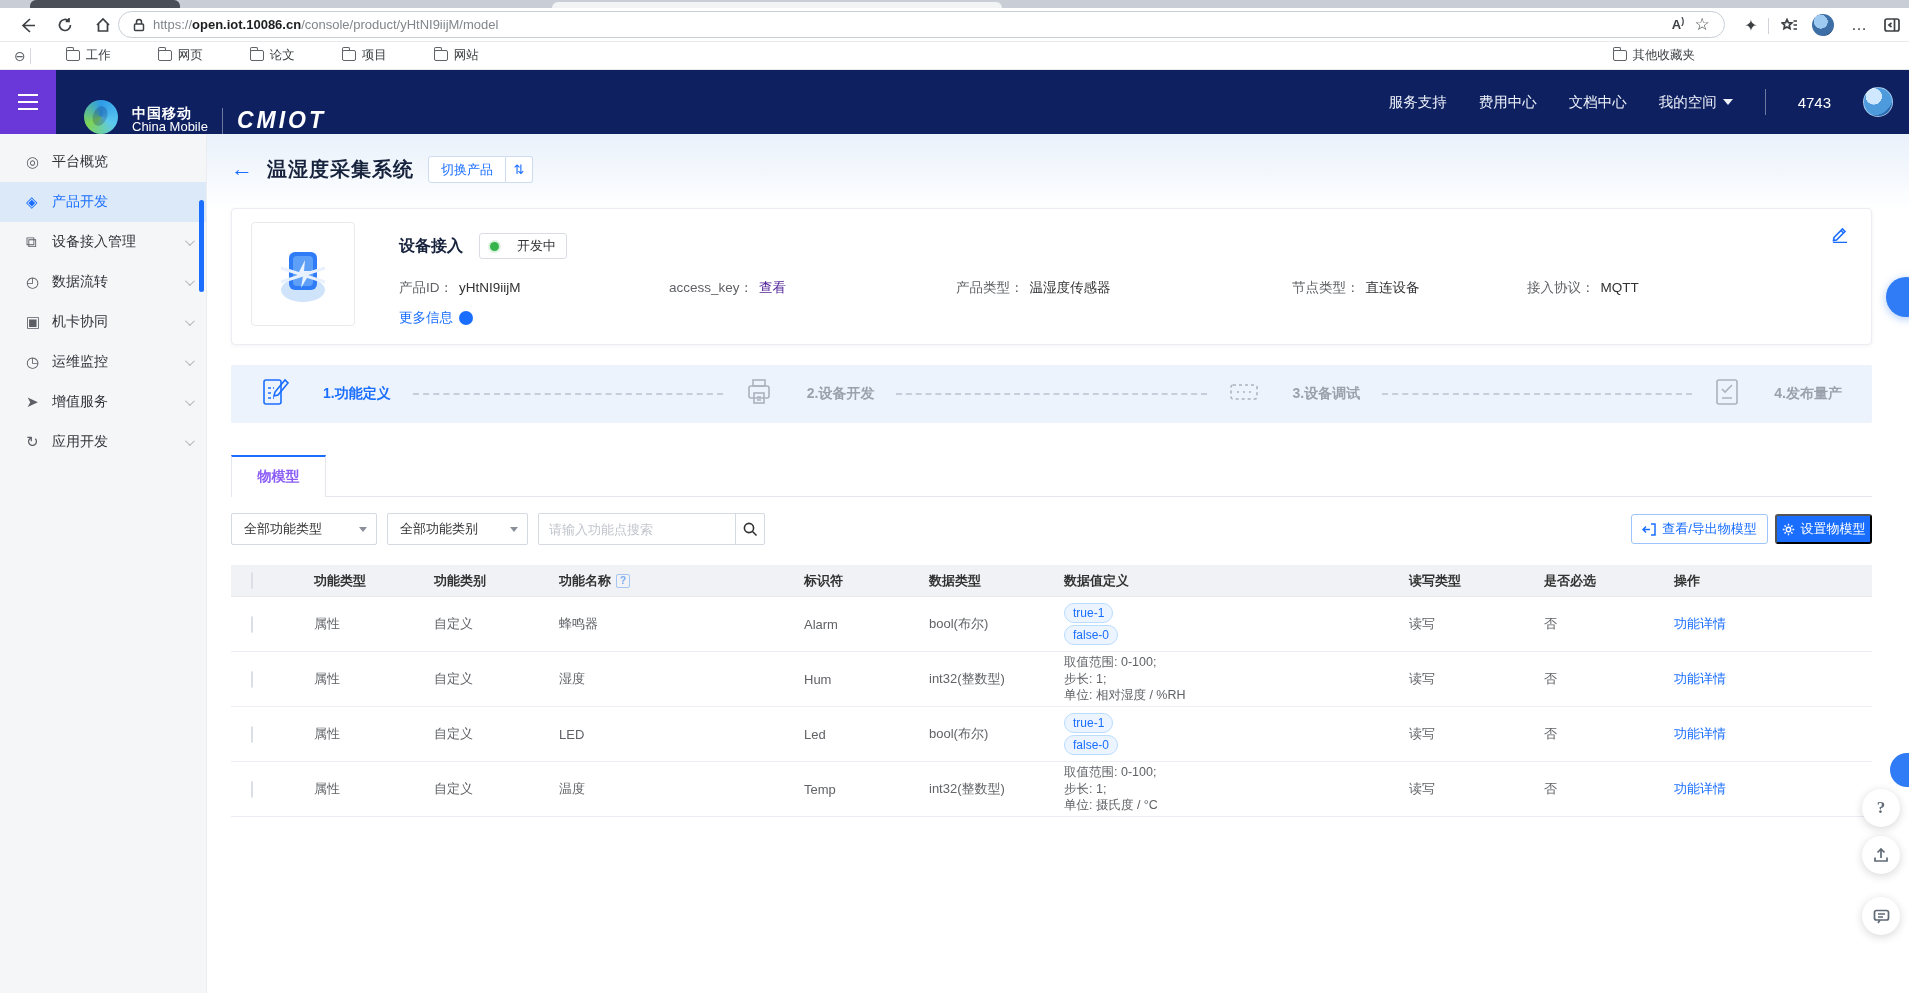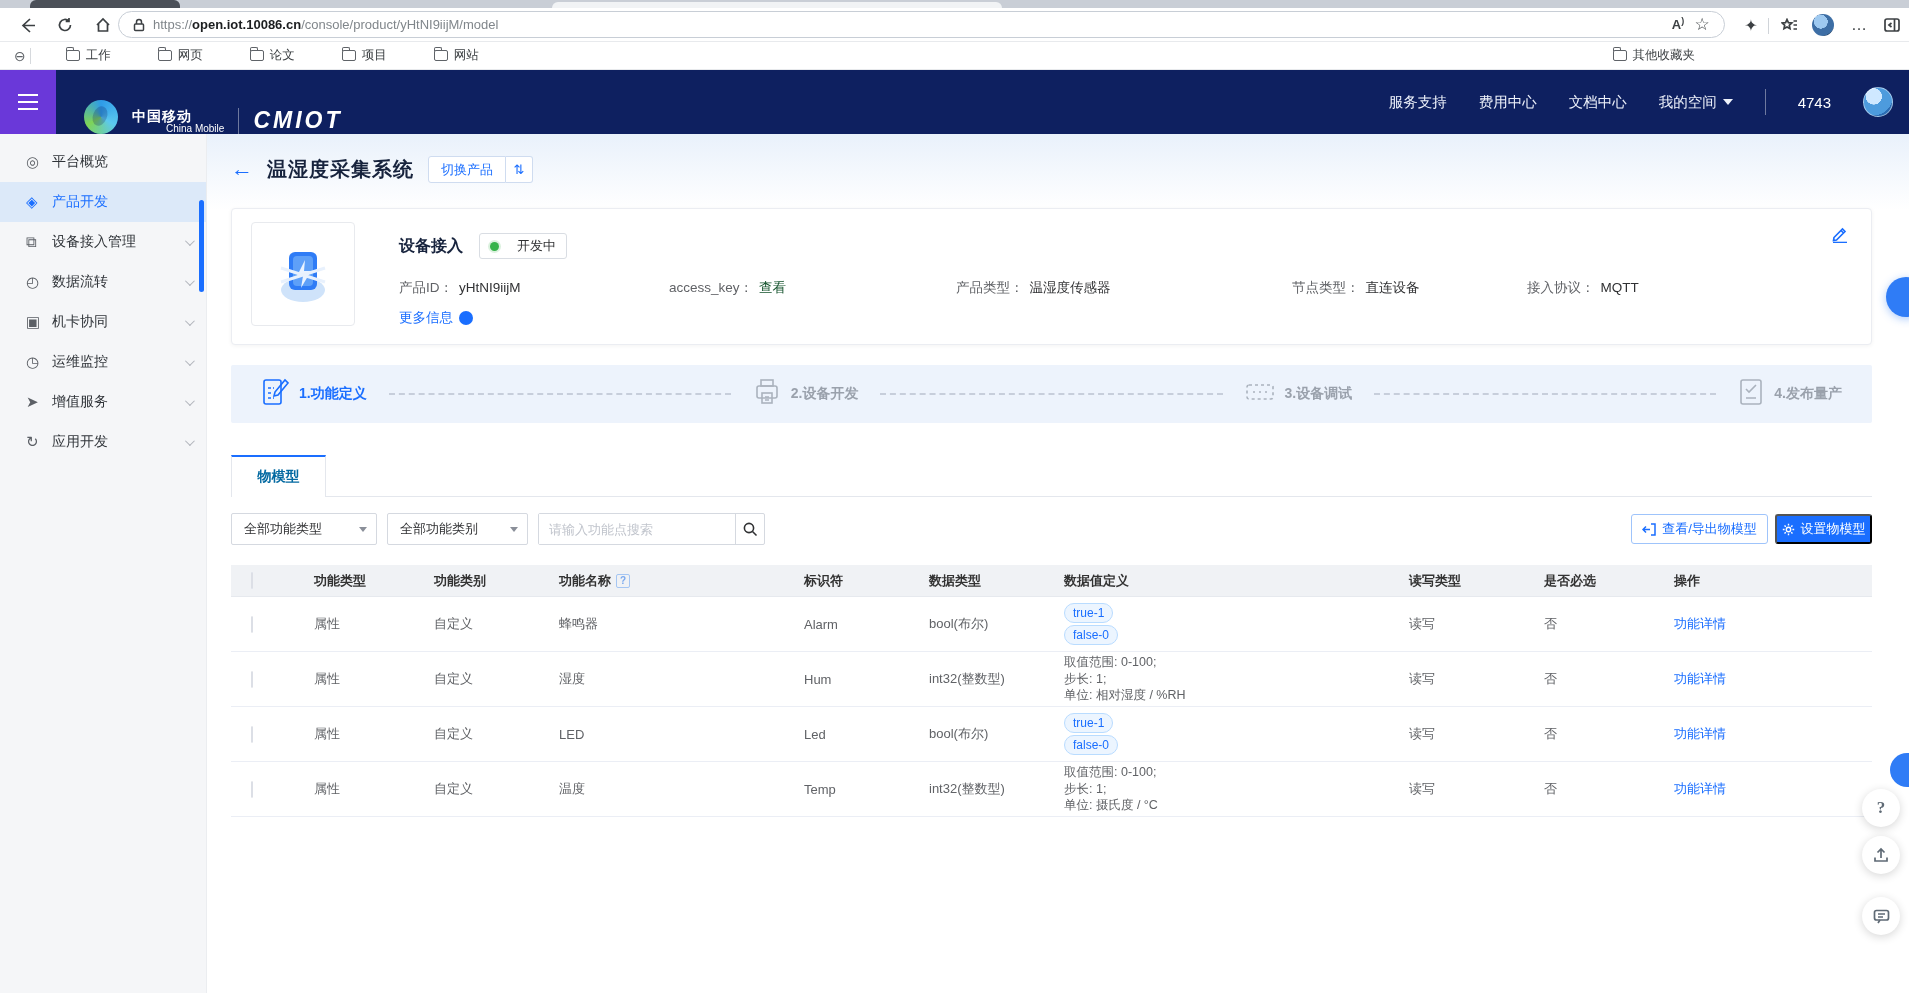"China Mobile" .cm-text span { font-size: 10px -> 13px; margin-left: 34px -> none }
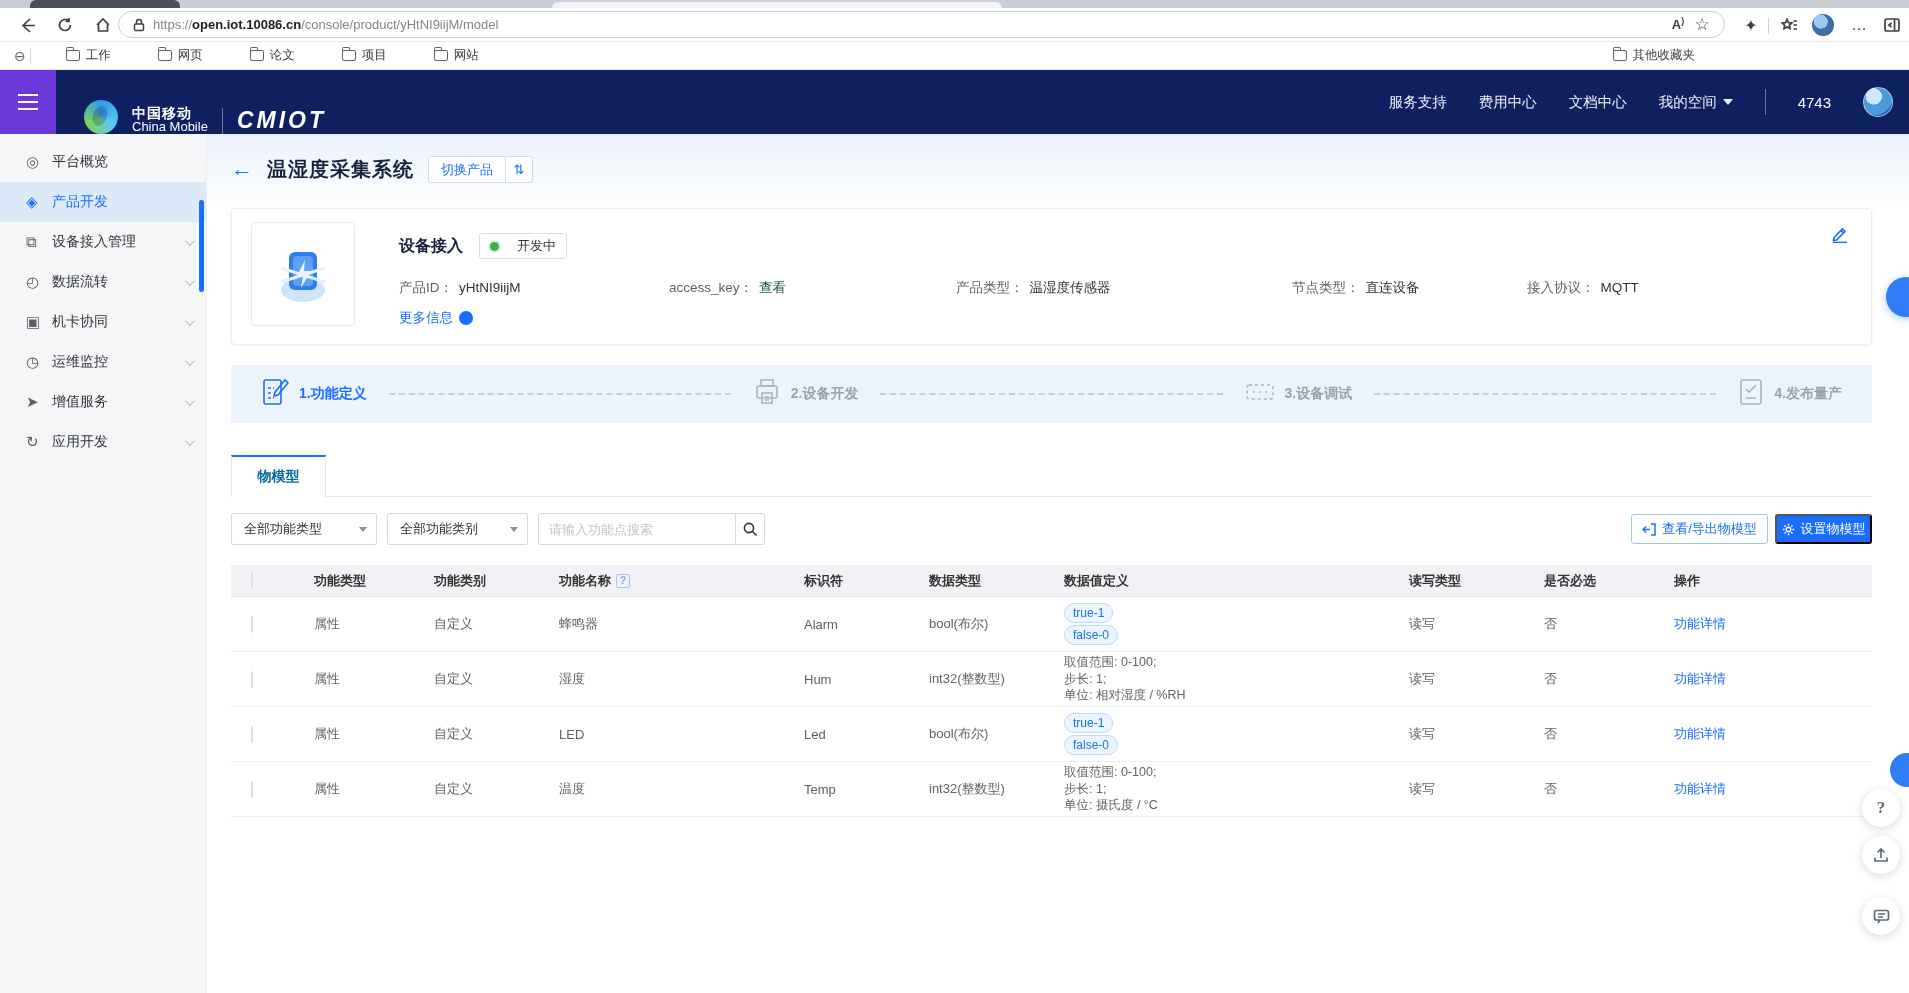"查看" .pfield .val.link { color: #14532d -> #4c1d95 }
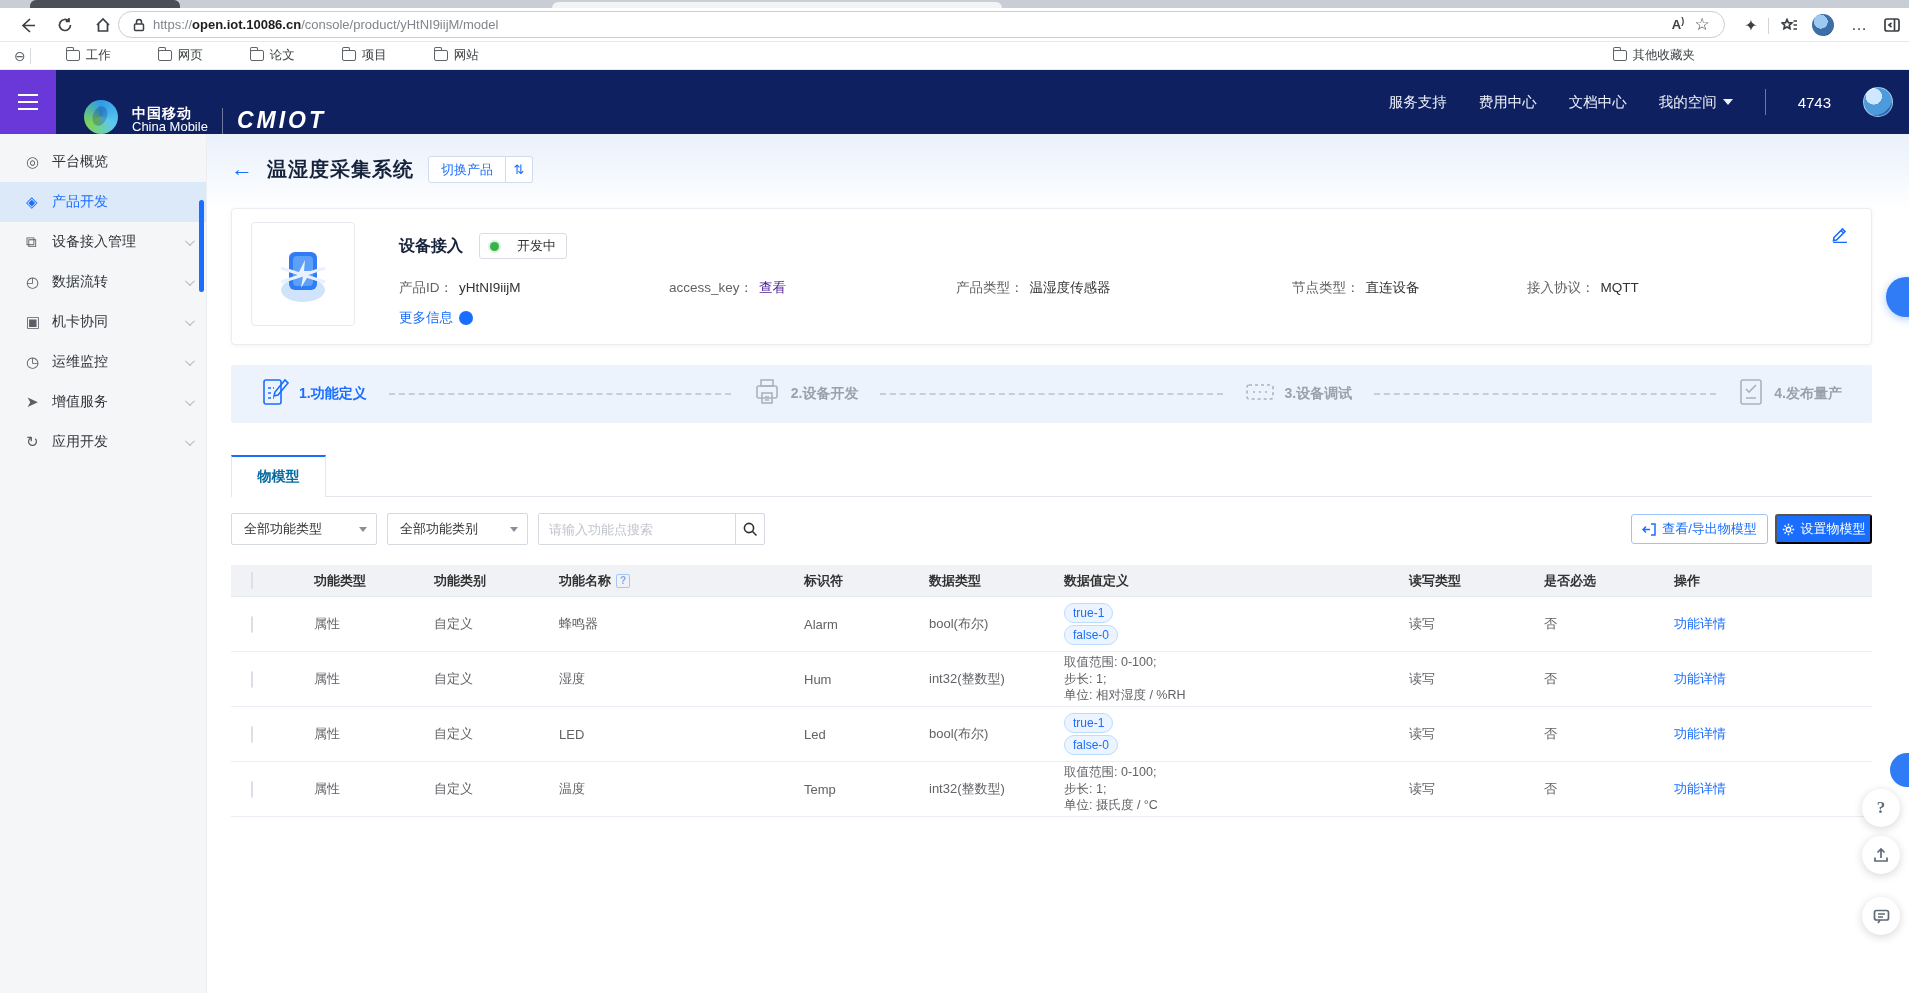"1.功能定义" .step .slabel { margin-left: none -> 24px }
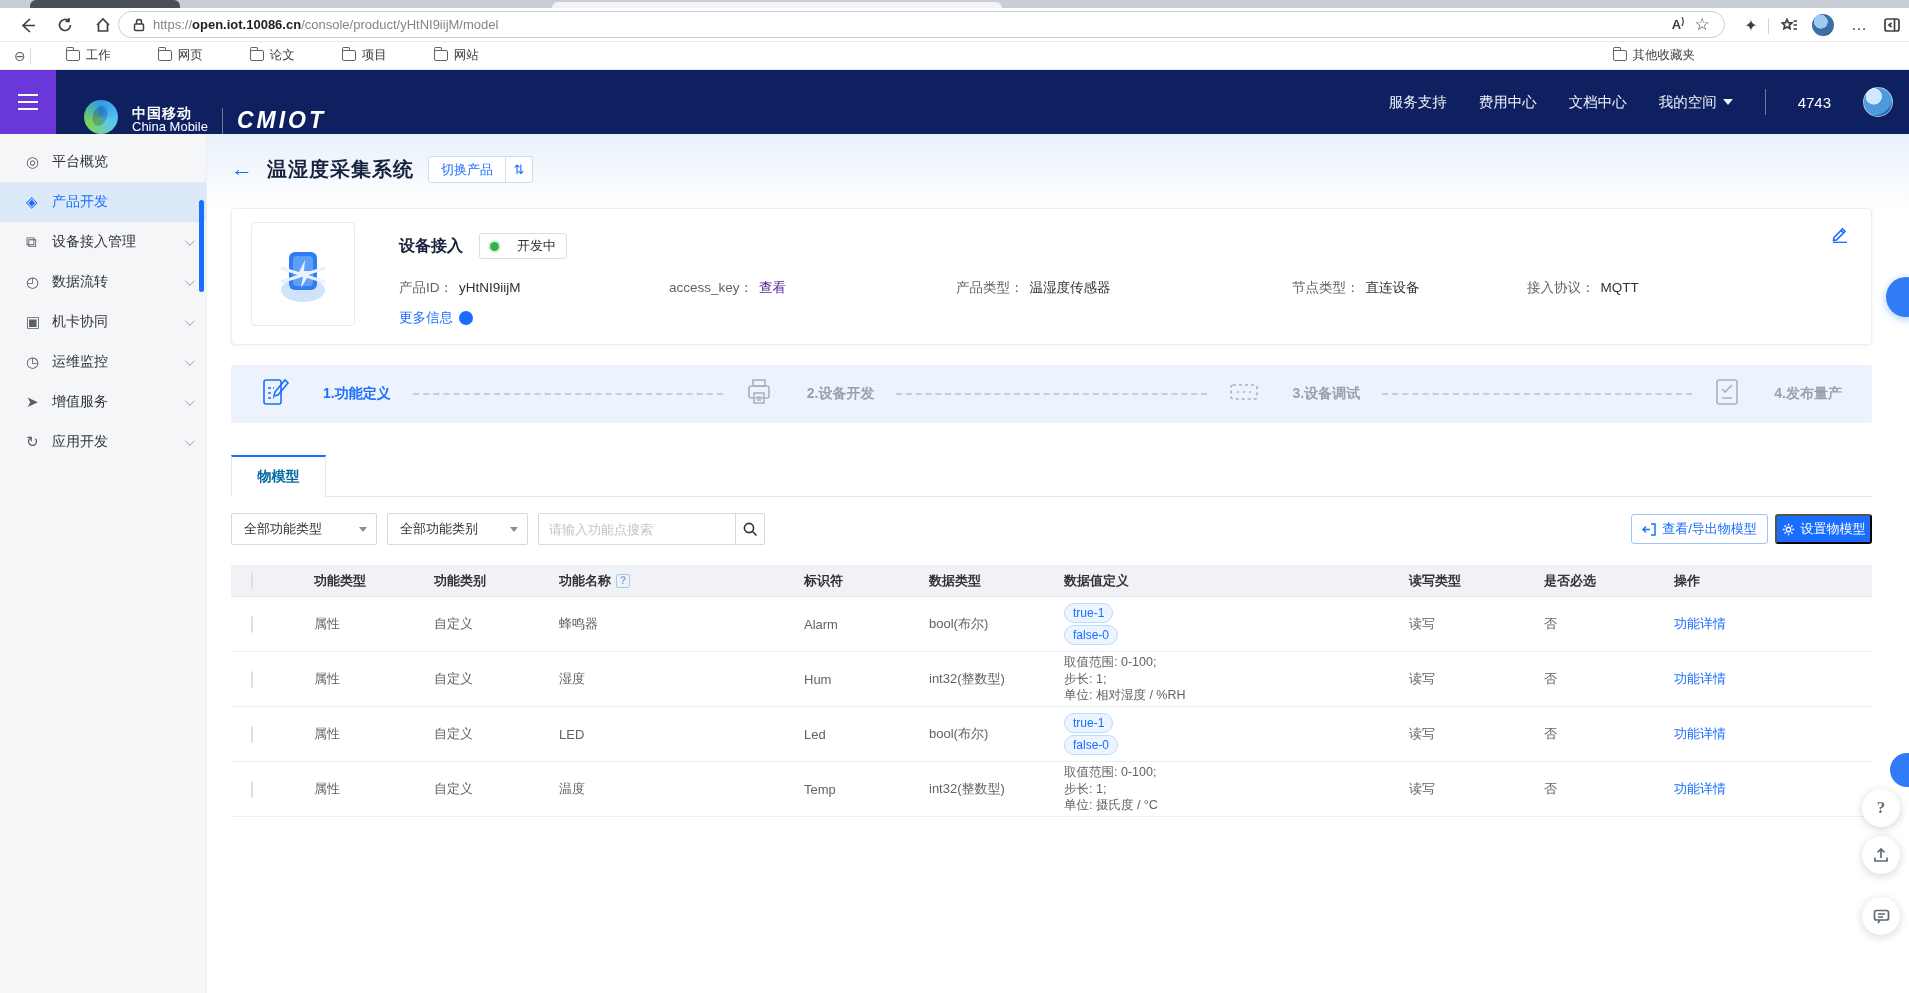"物模型" #tab-model { color: #0369a1 -> #8b5cf6 }
